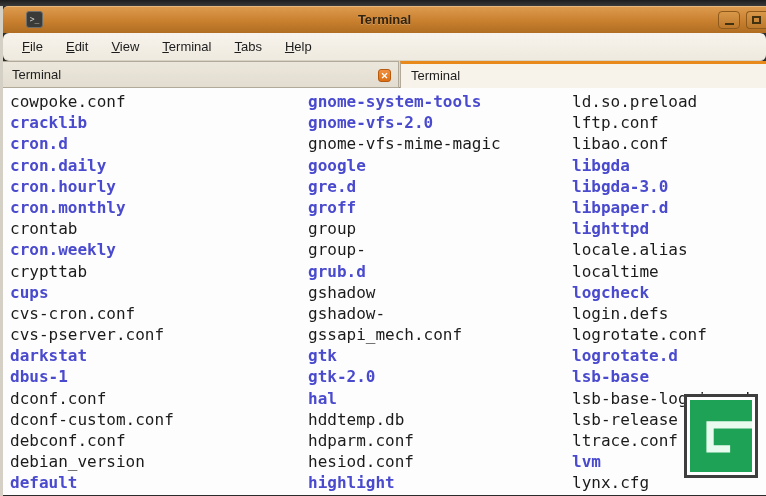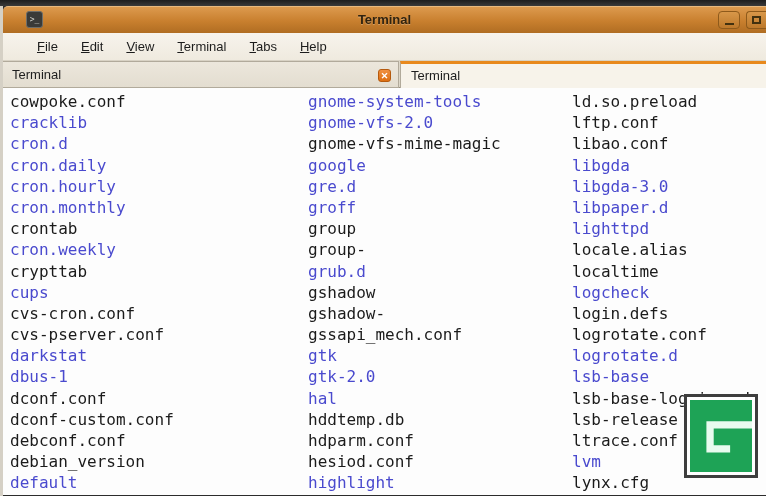"File" .menubar { border-radius: none -> 6px; padding-left: 26px -> 11px }
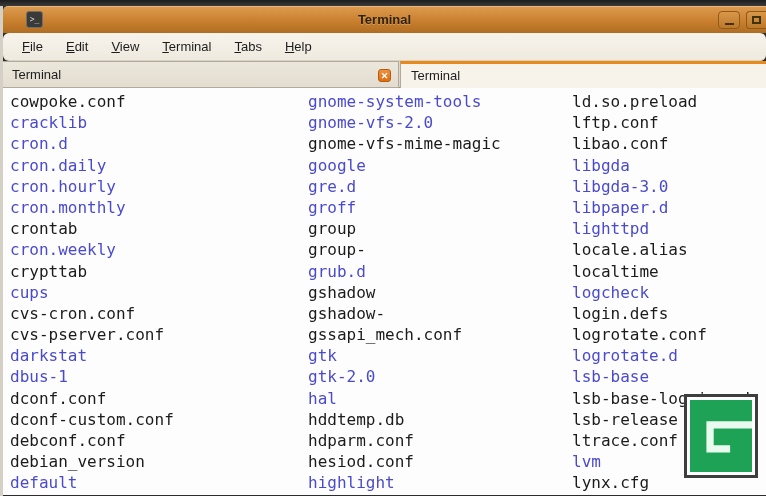"gnome-system-tools" .file-entry.dir { font-weight: normal -> bold }
